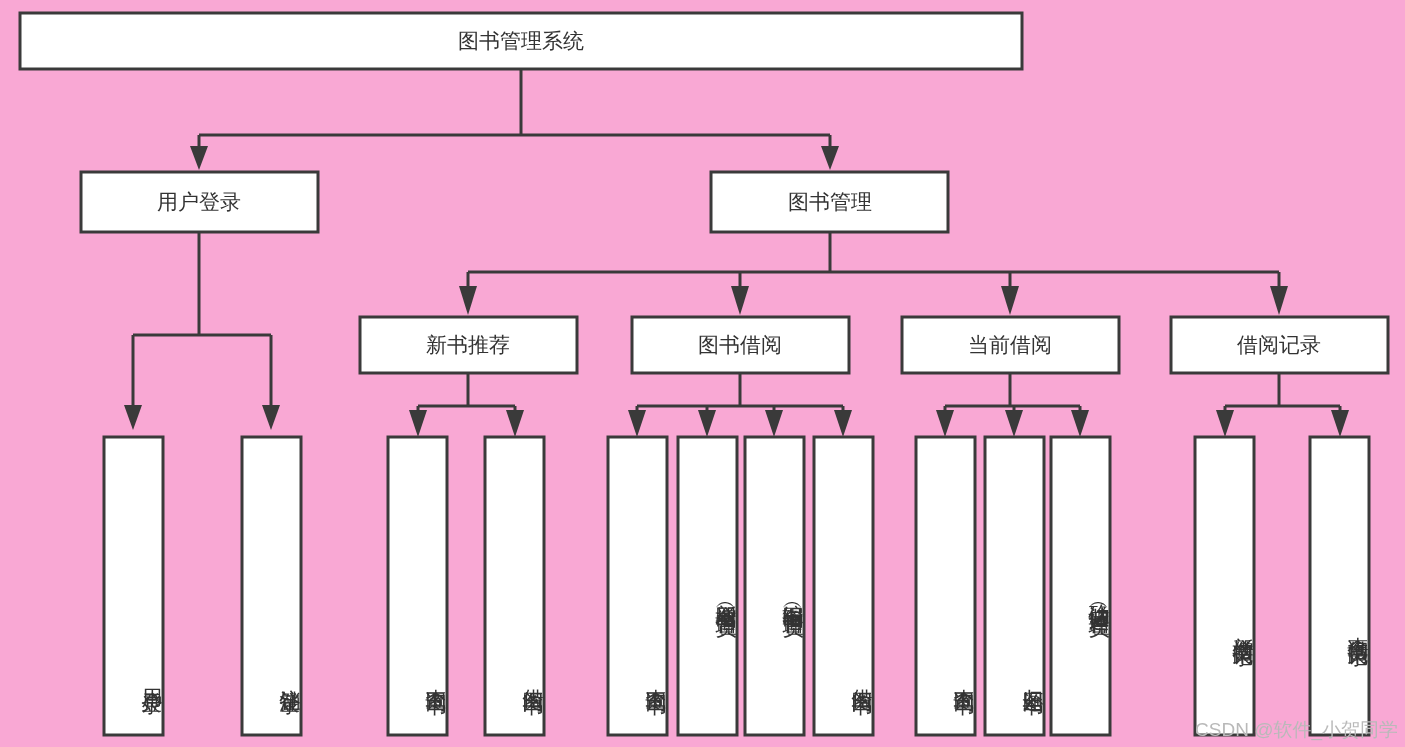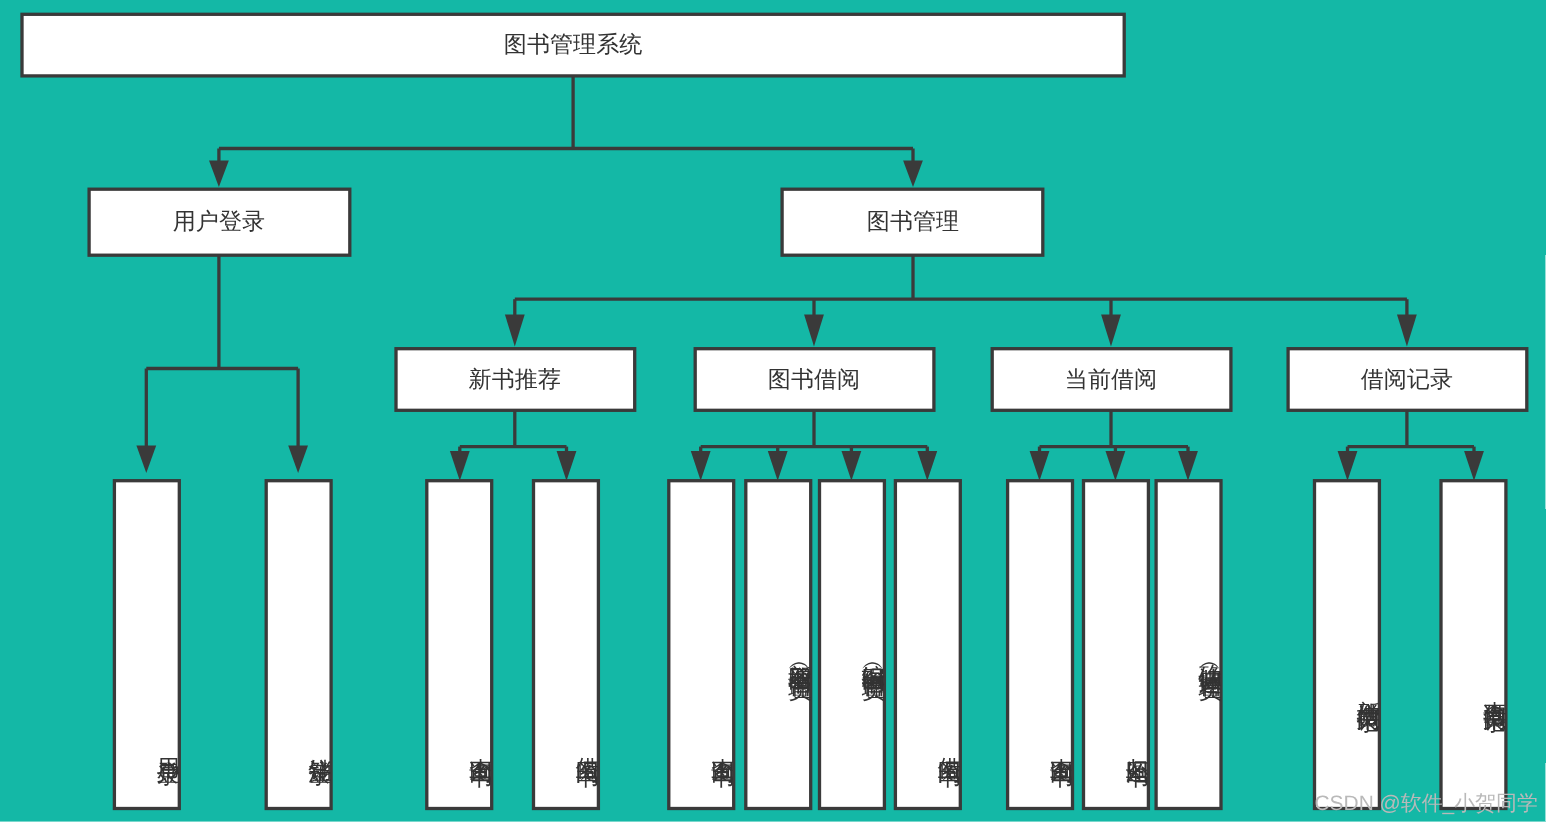"图书管理系统" #diagram-root { background: #14b8a6 -> #f9a8d4 }
